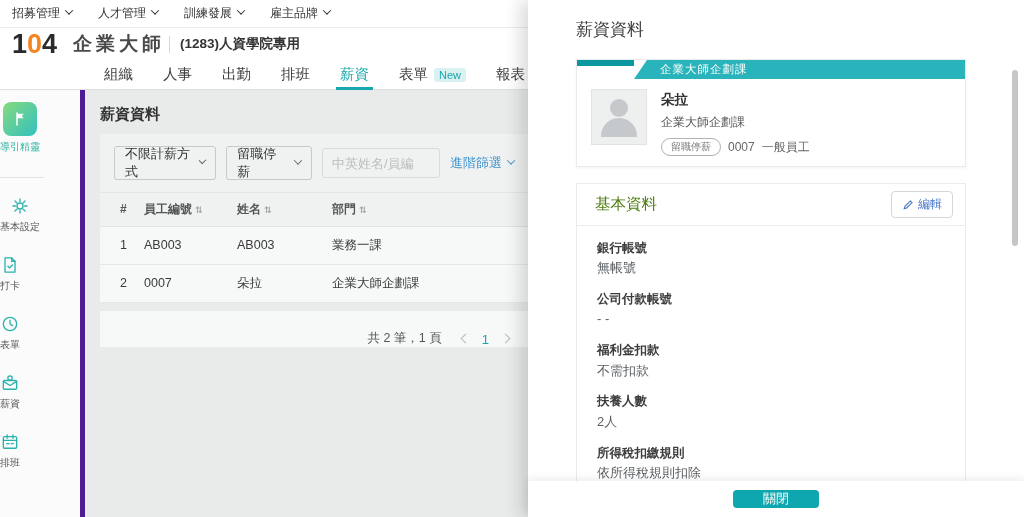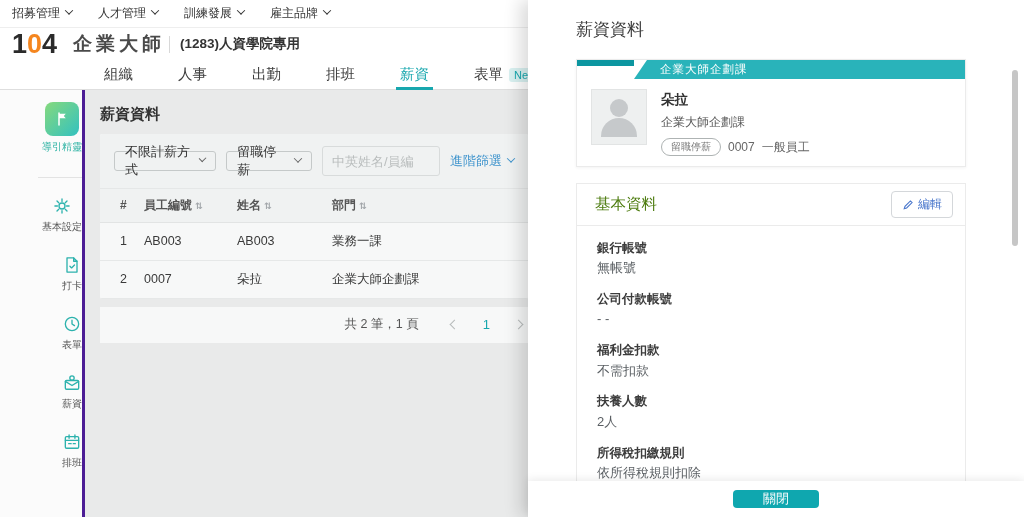"組織" .tabbar { gap: 45px -> 30px }
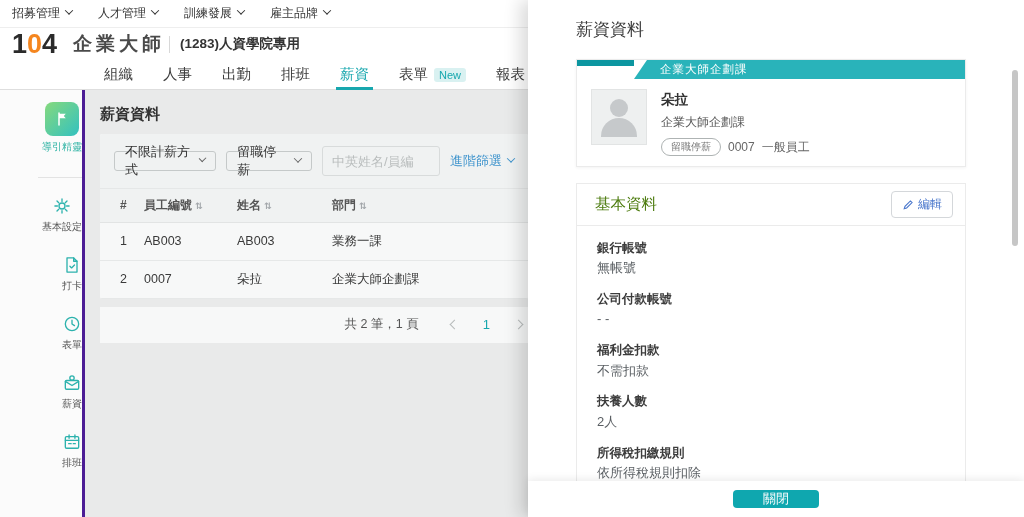"導引精靈" .sidebar { align-items: flex-end -> flex-start; border-right: 3px solid #4c1d95 -> 5px solid #4c1d95 }
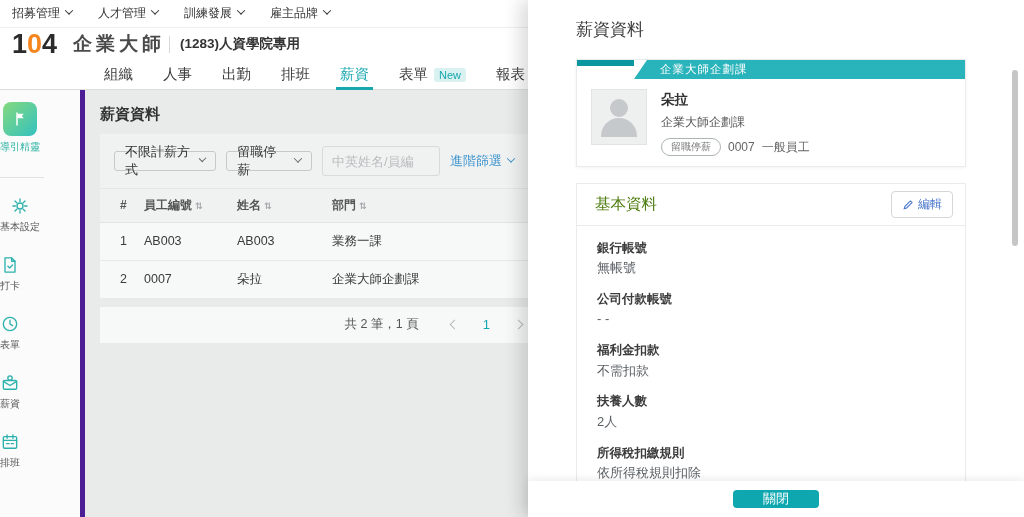"不限計薪方式" .select { height: 20px -> 34px }
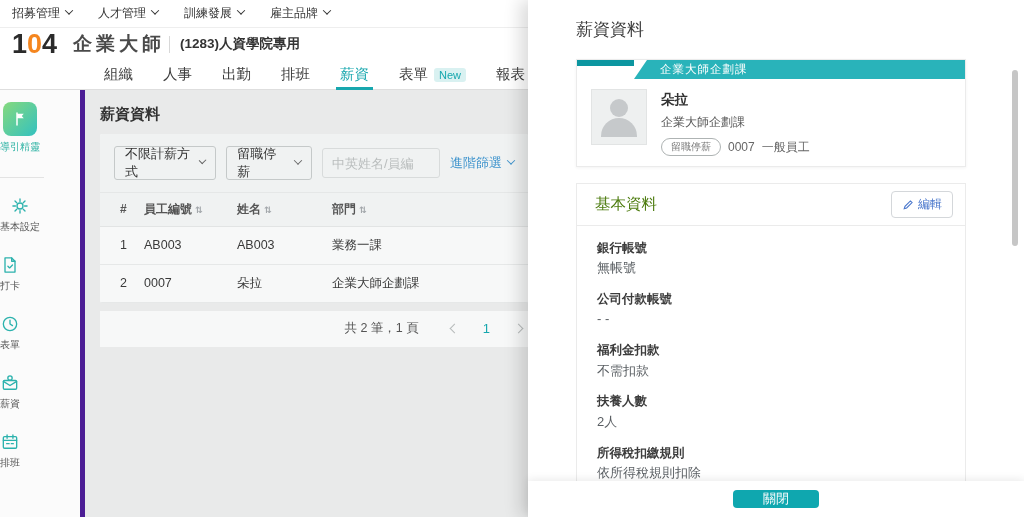"共 2 筆，1 頁" .pager-strip { align-items: center -> flex-end; gap: 20px -> 8px; padding-right: 2px -> 15px }
